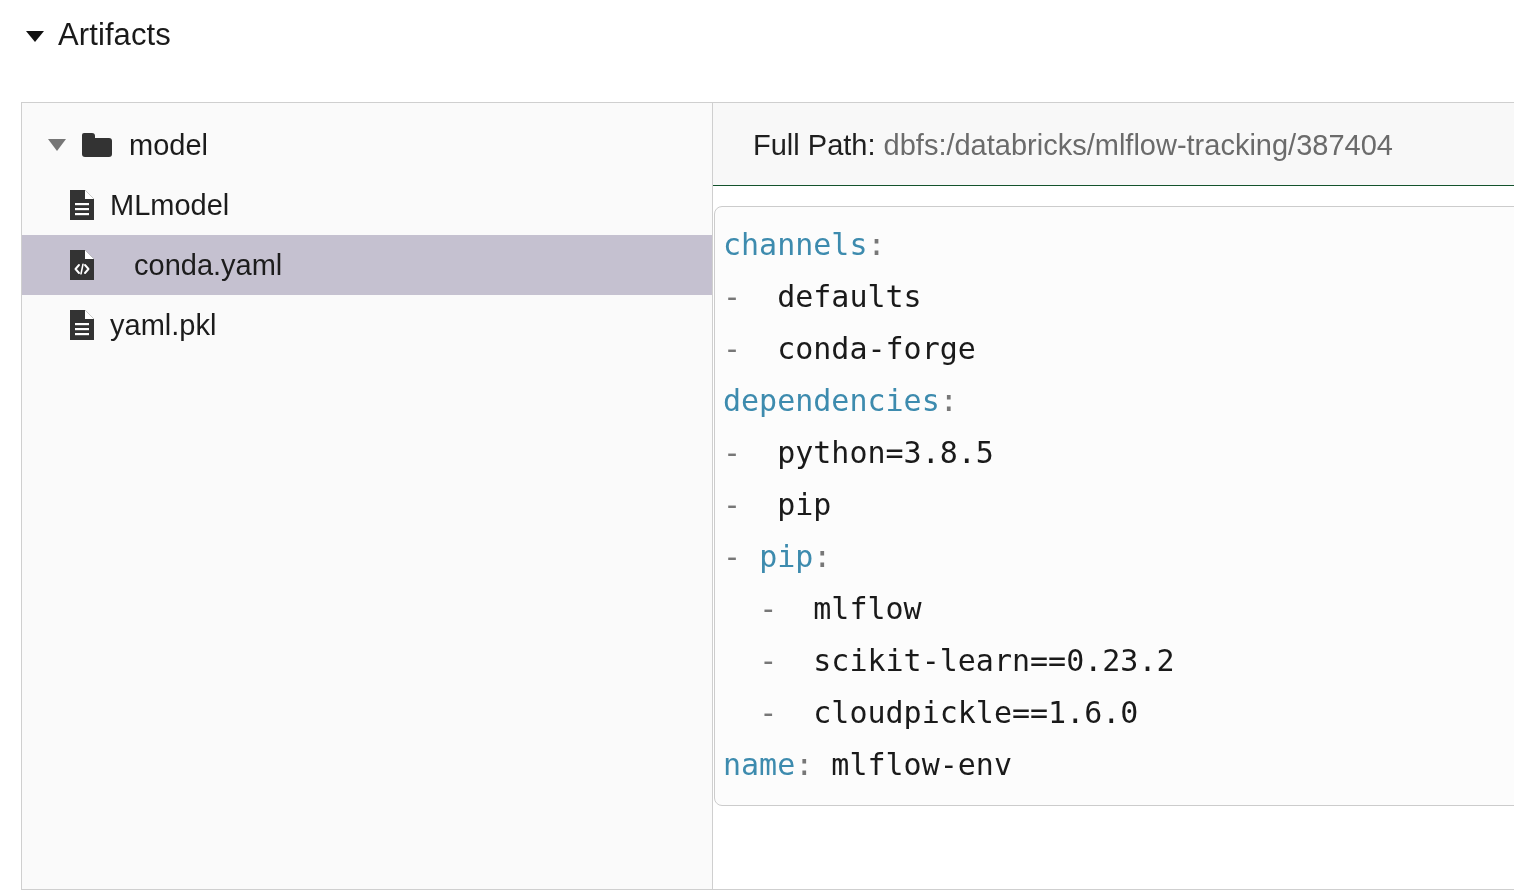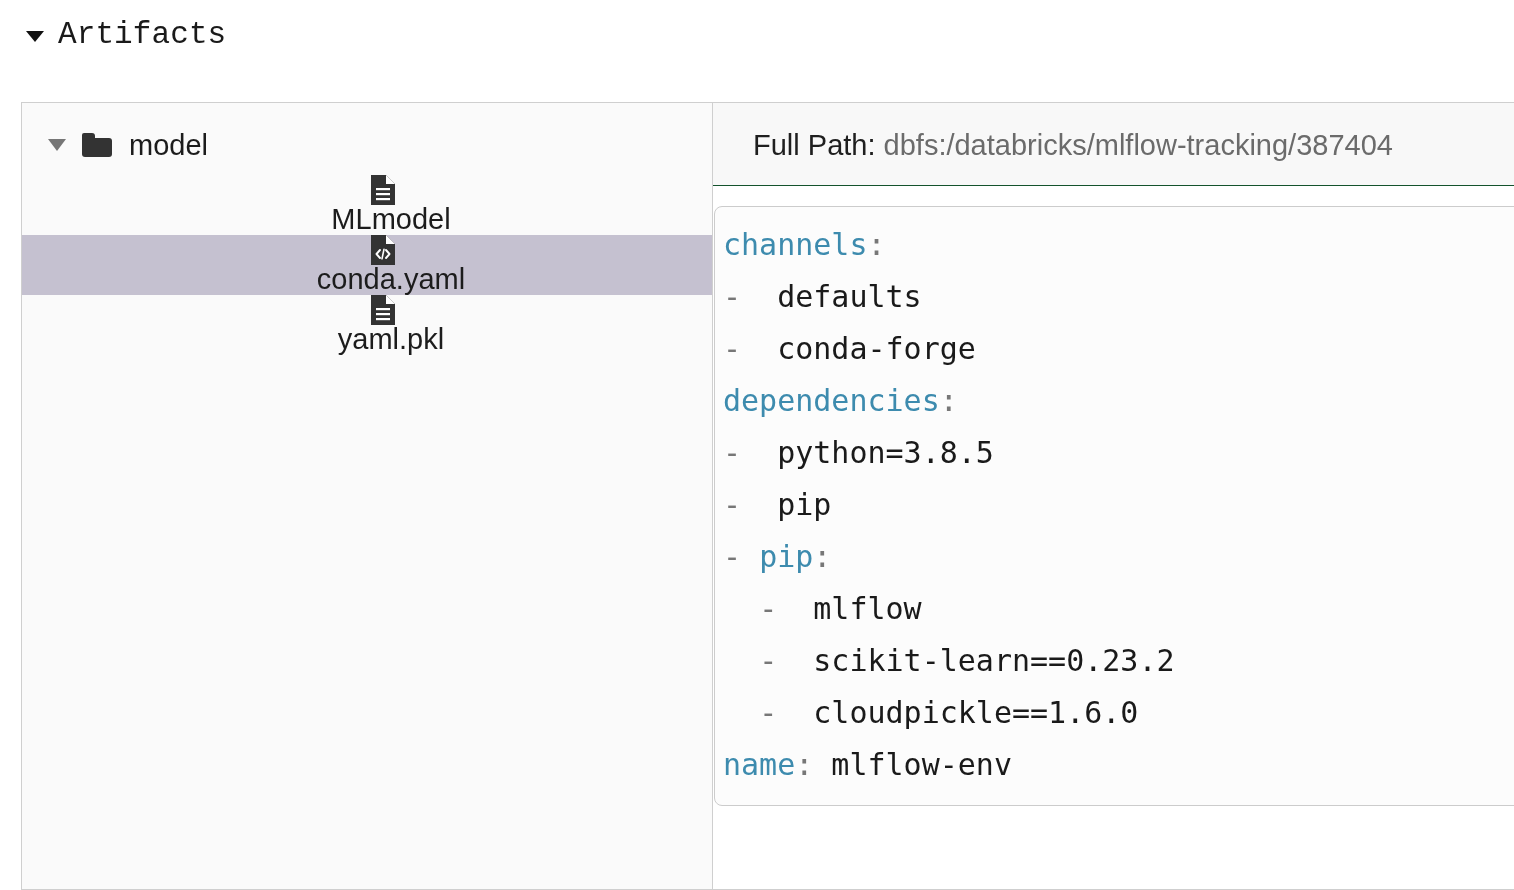"Artifacts" .section-header { font-family: Liberation Mono, monospace -> none }
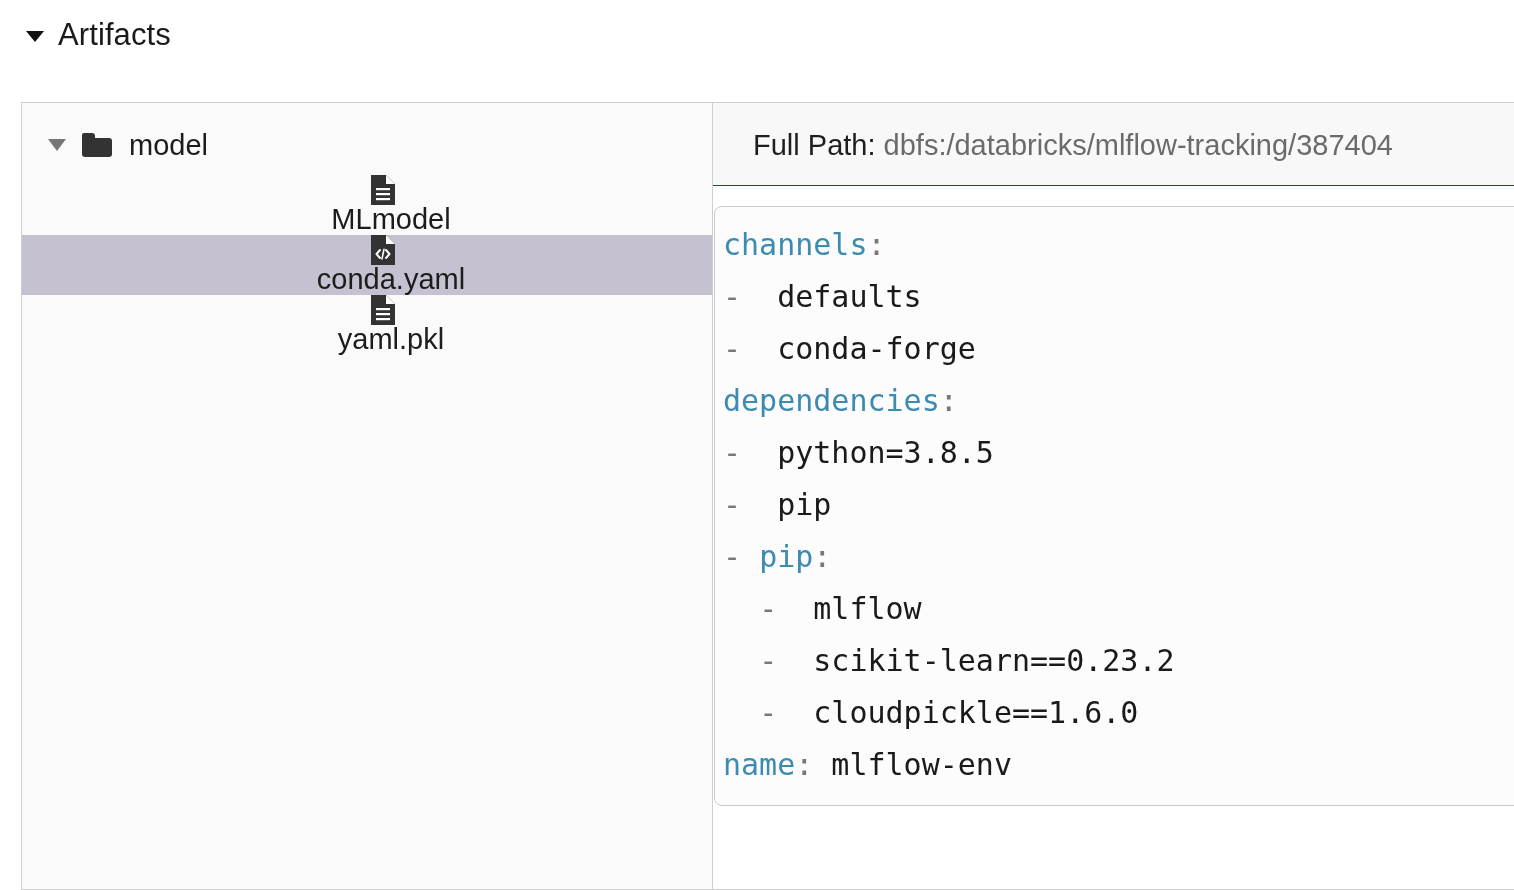"MLmodel" .tree-row.child { flex-direction: column -> none }
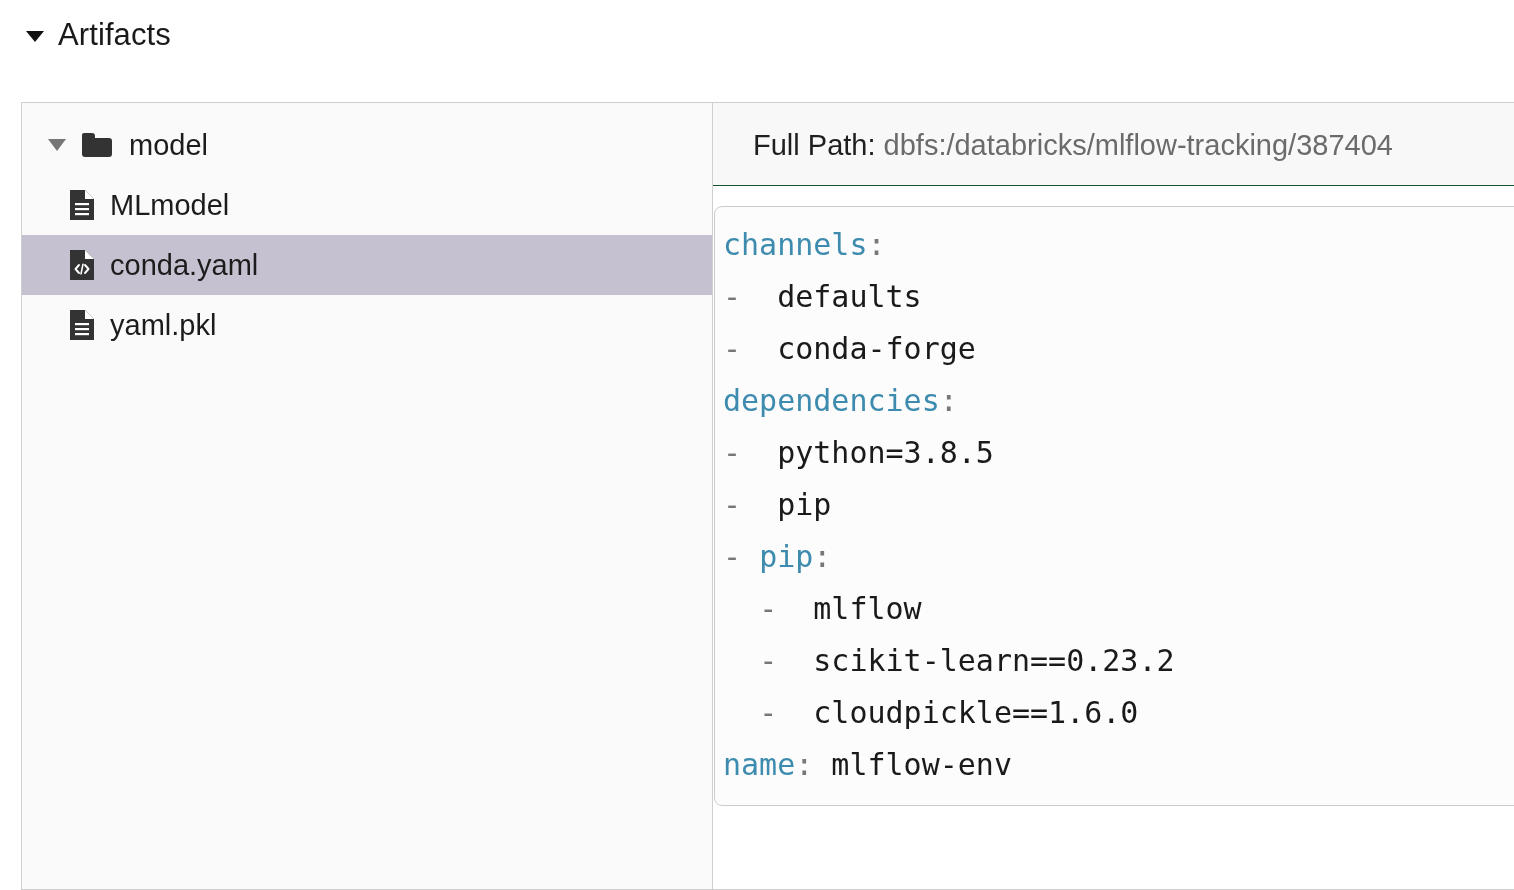"conda.yaml" .tree-row.selected { gap: none -> 24px }
